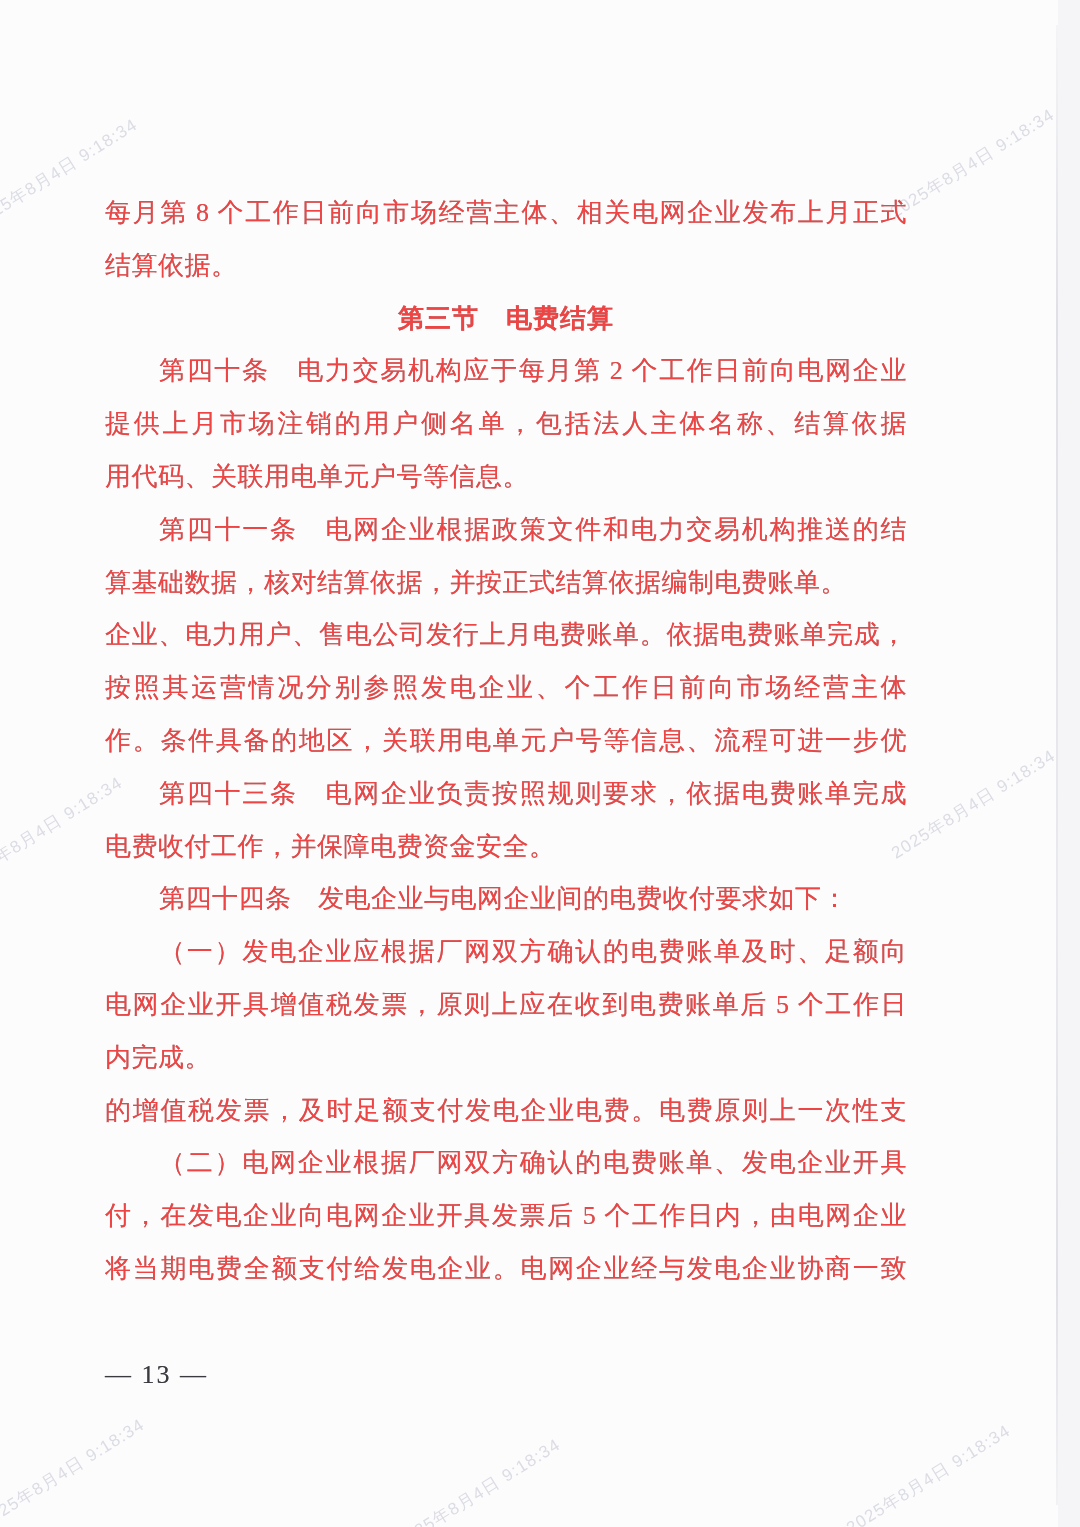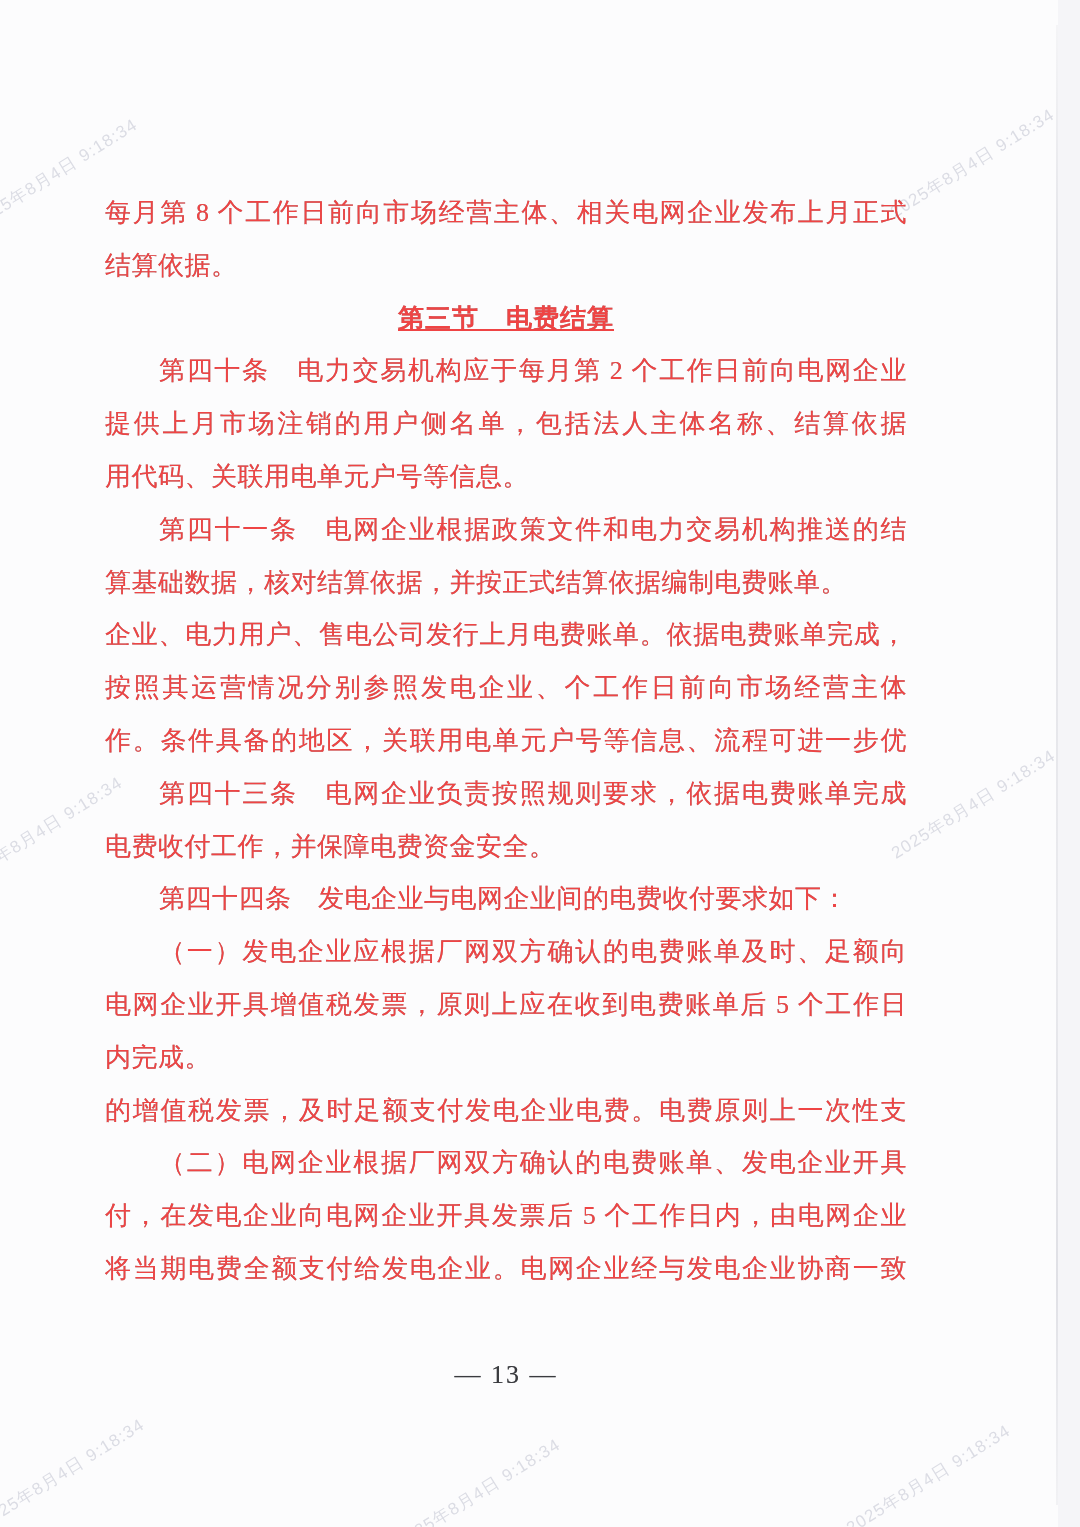"第三节 电费结算" .line.heading { text-decoration: underline -> none }
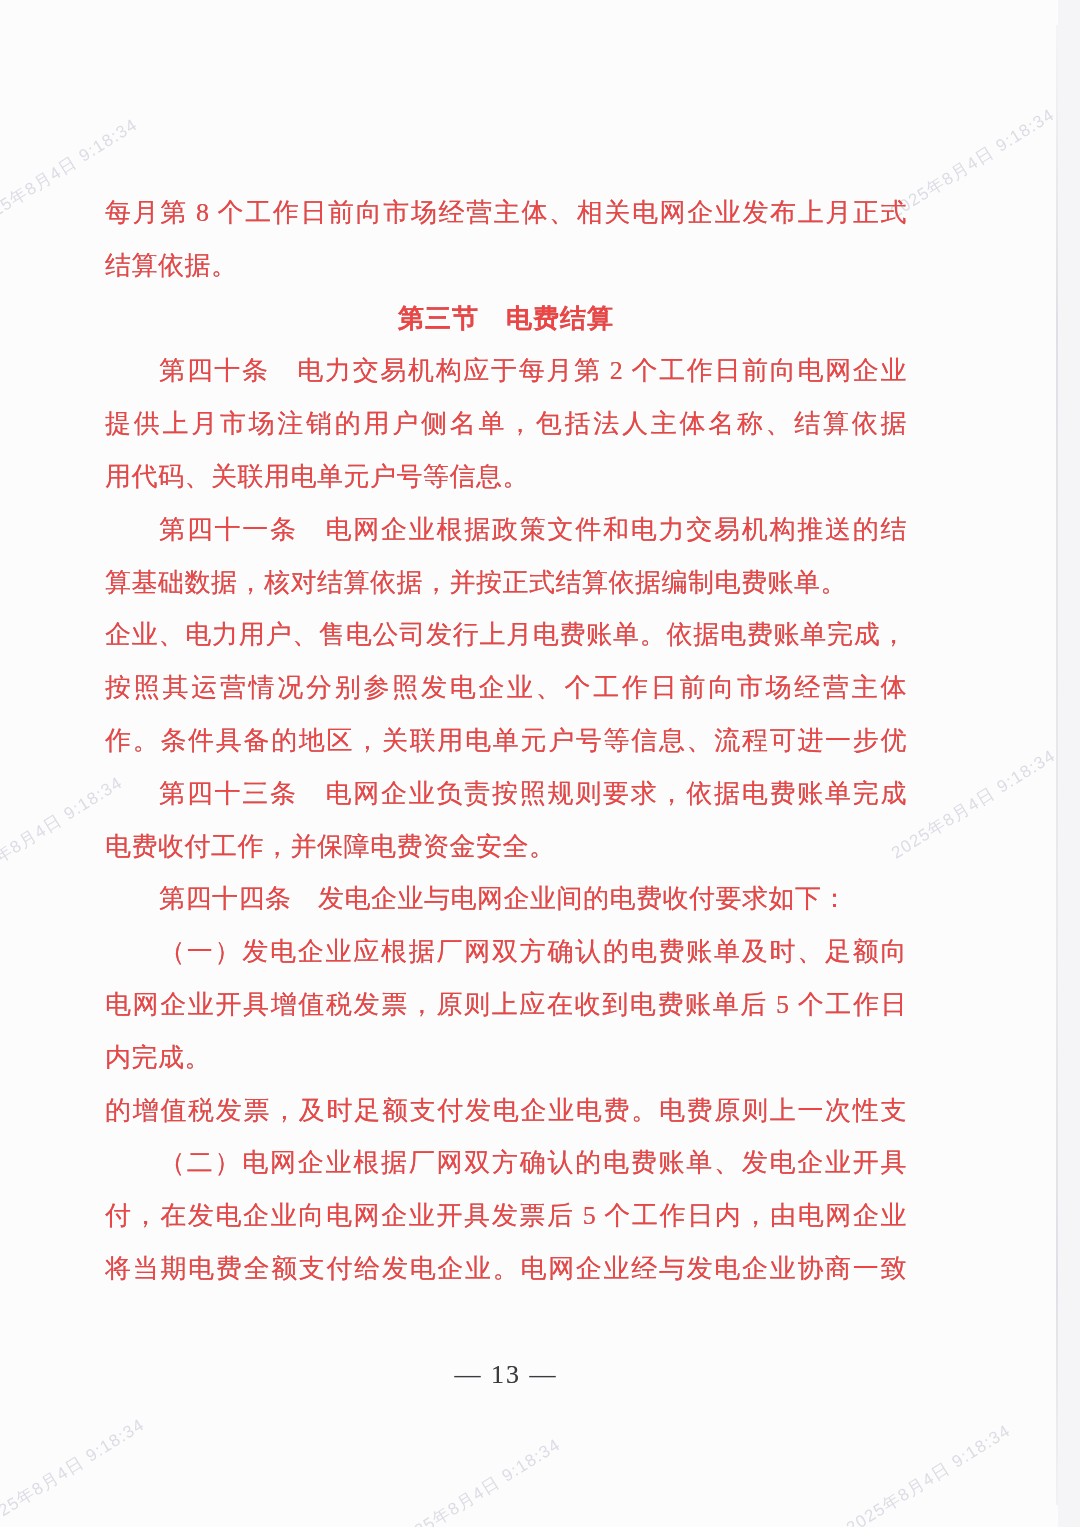"— 13 —" .page-number { text-align: center -> left }
